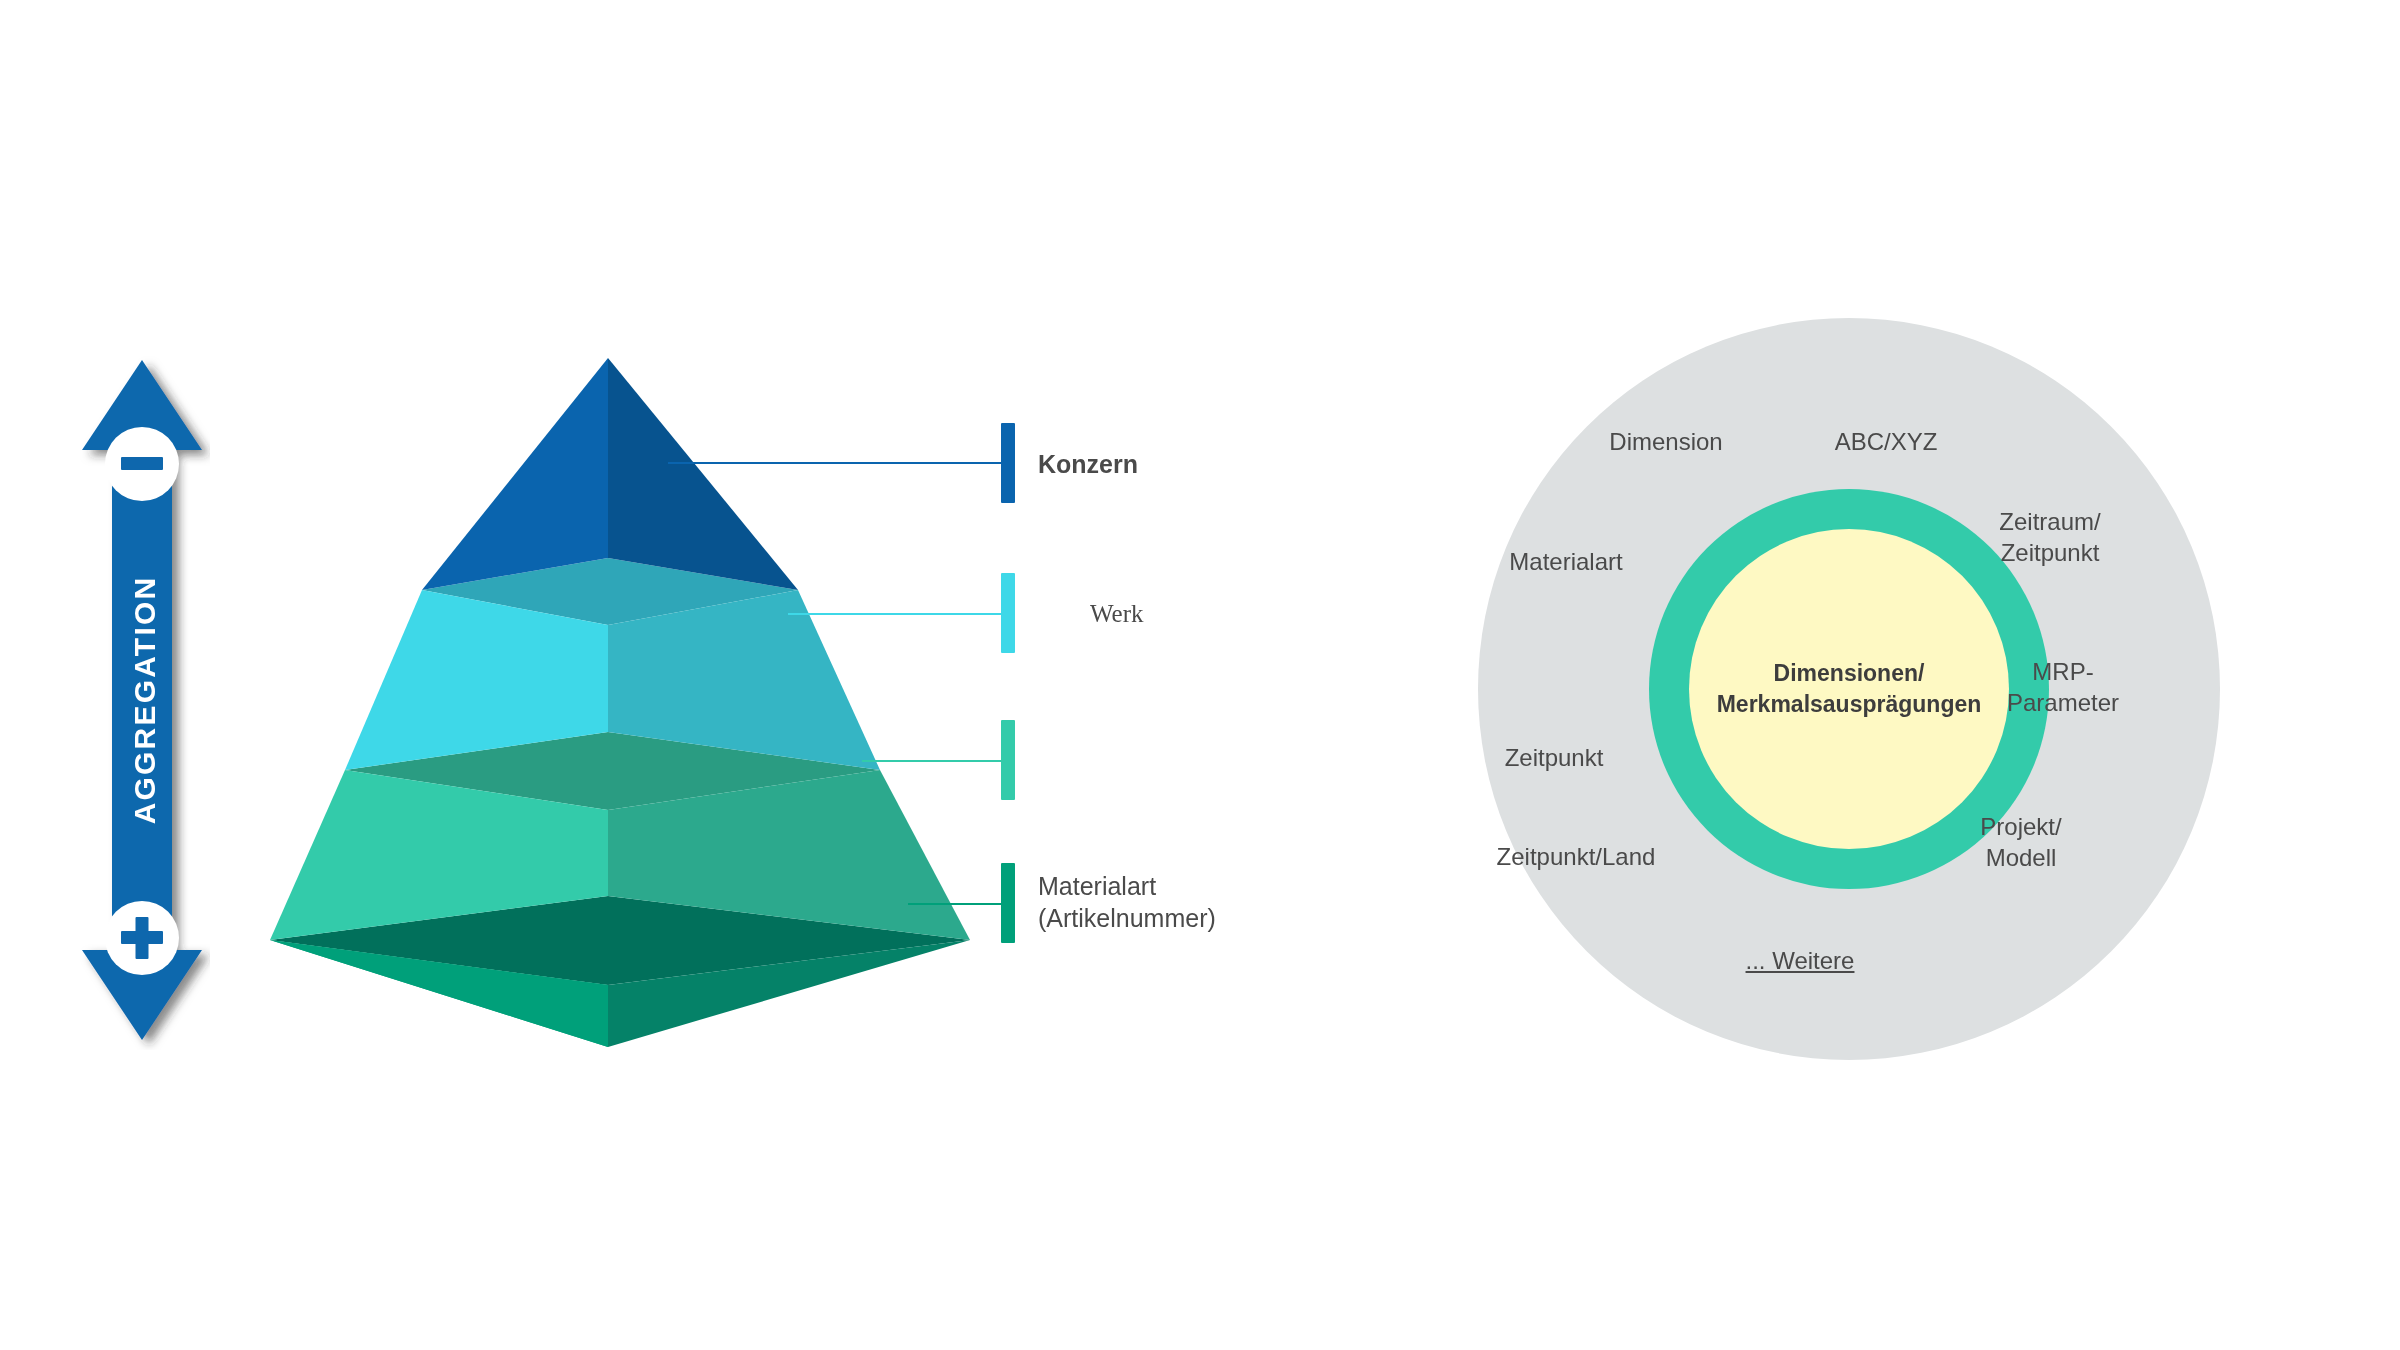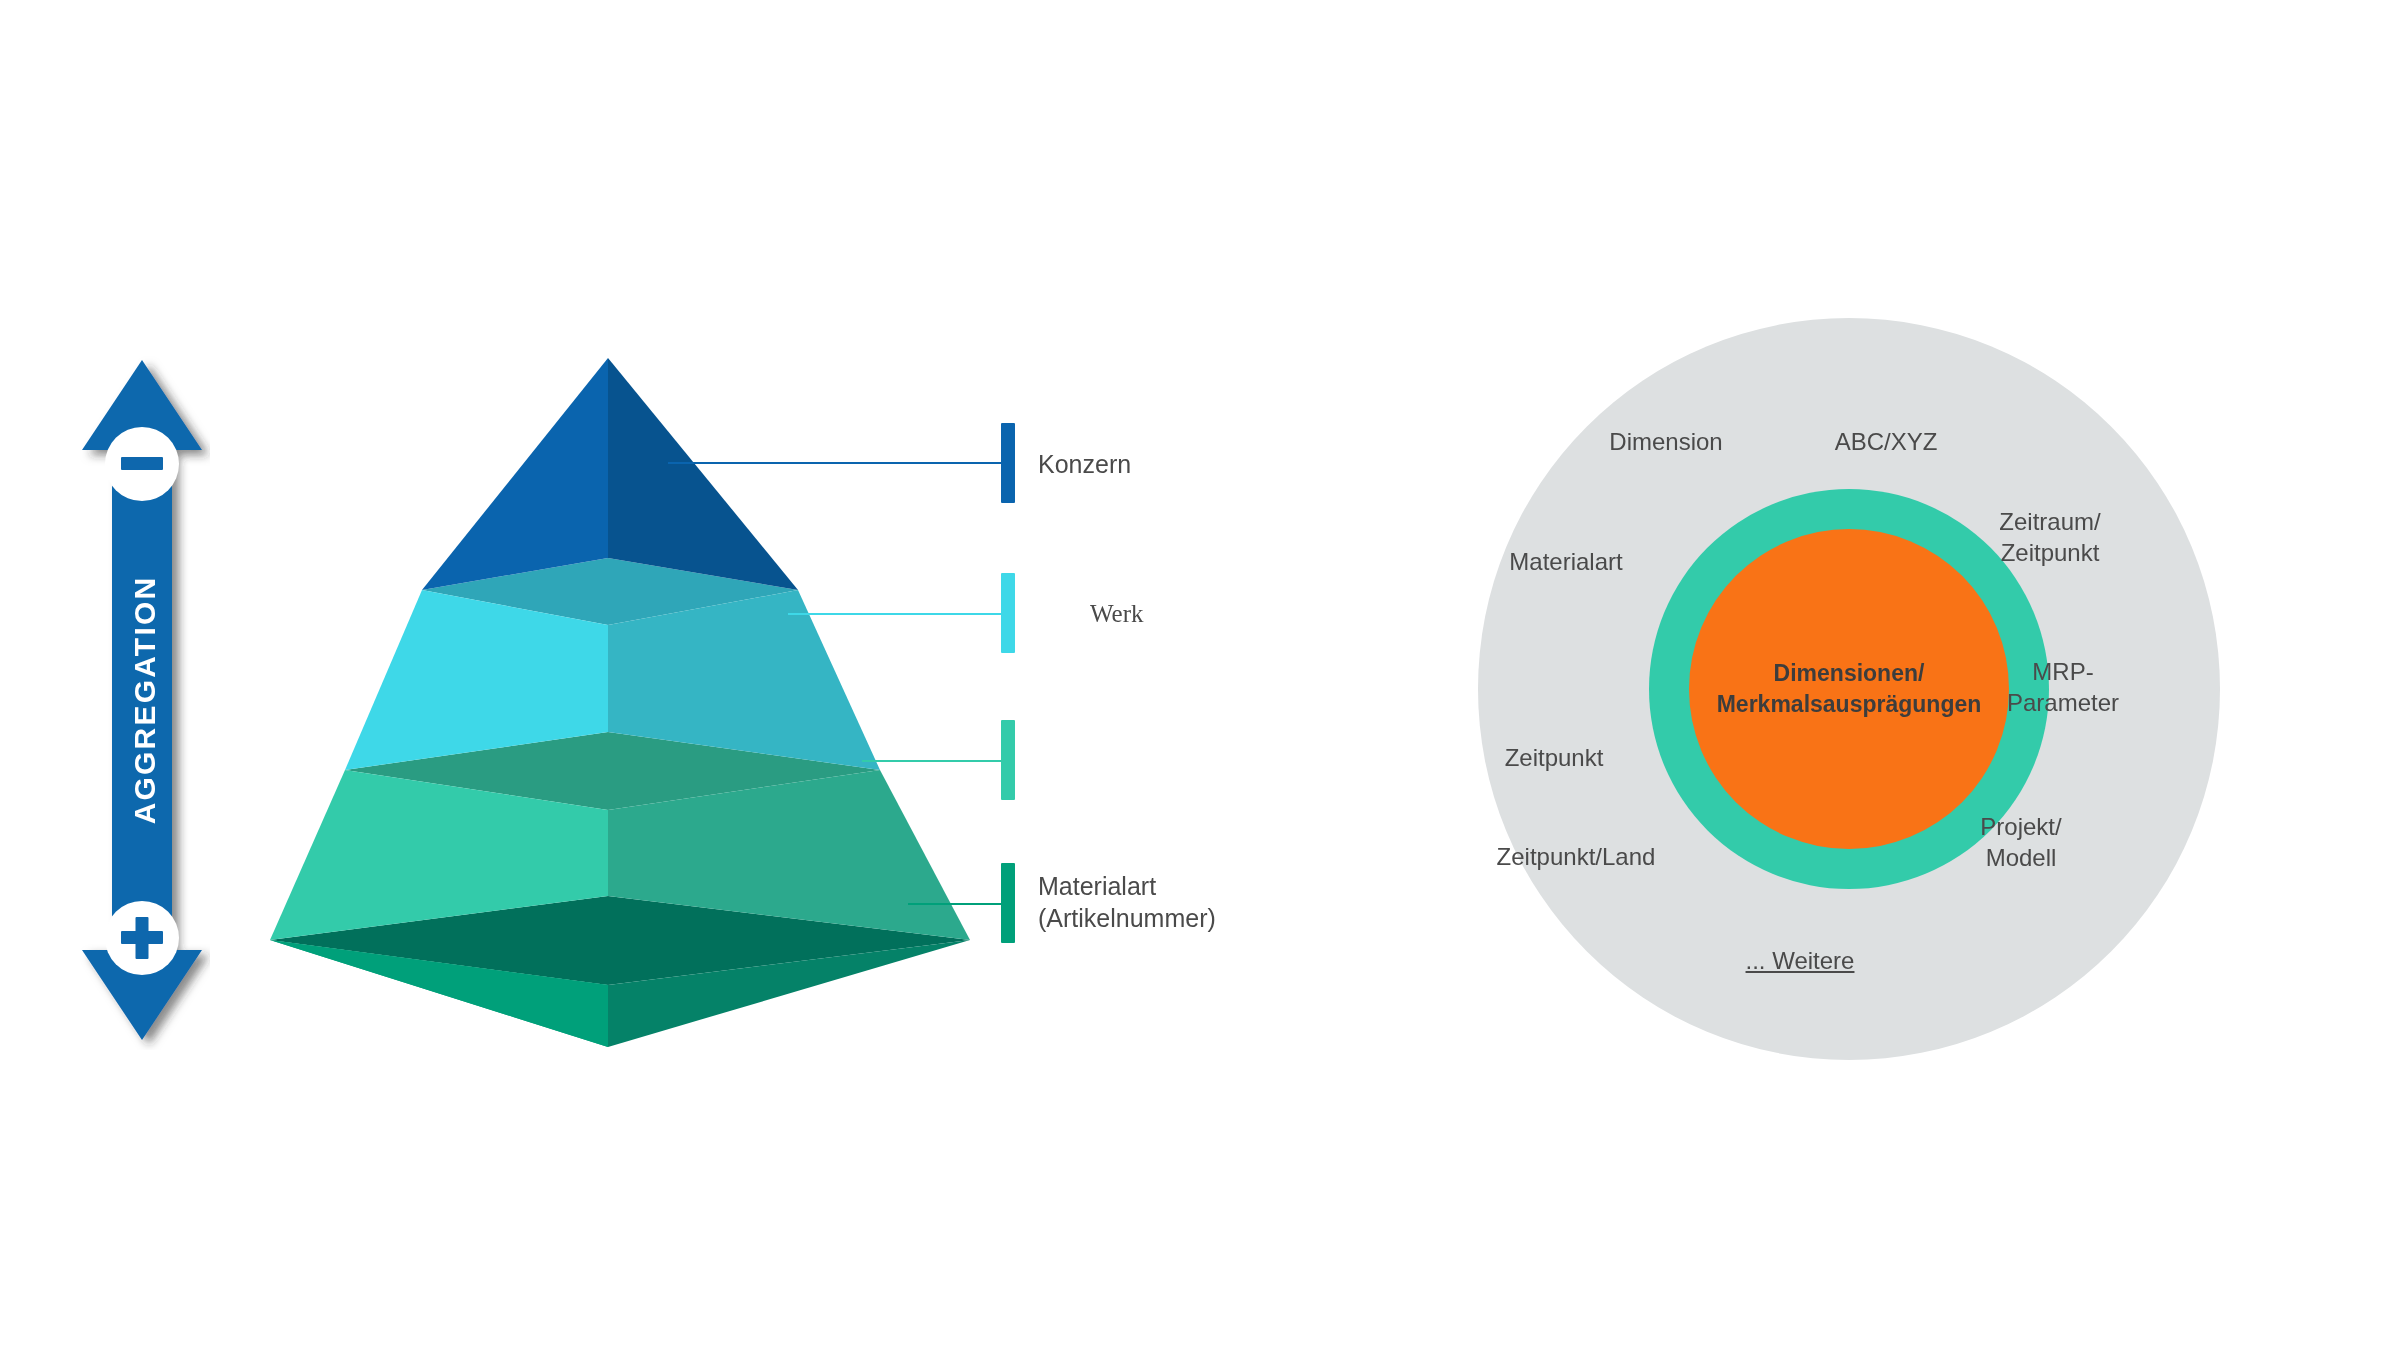"Konzern" div.tier-label { font-weight: none -> bold }
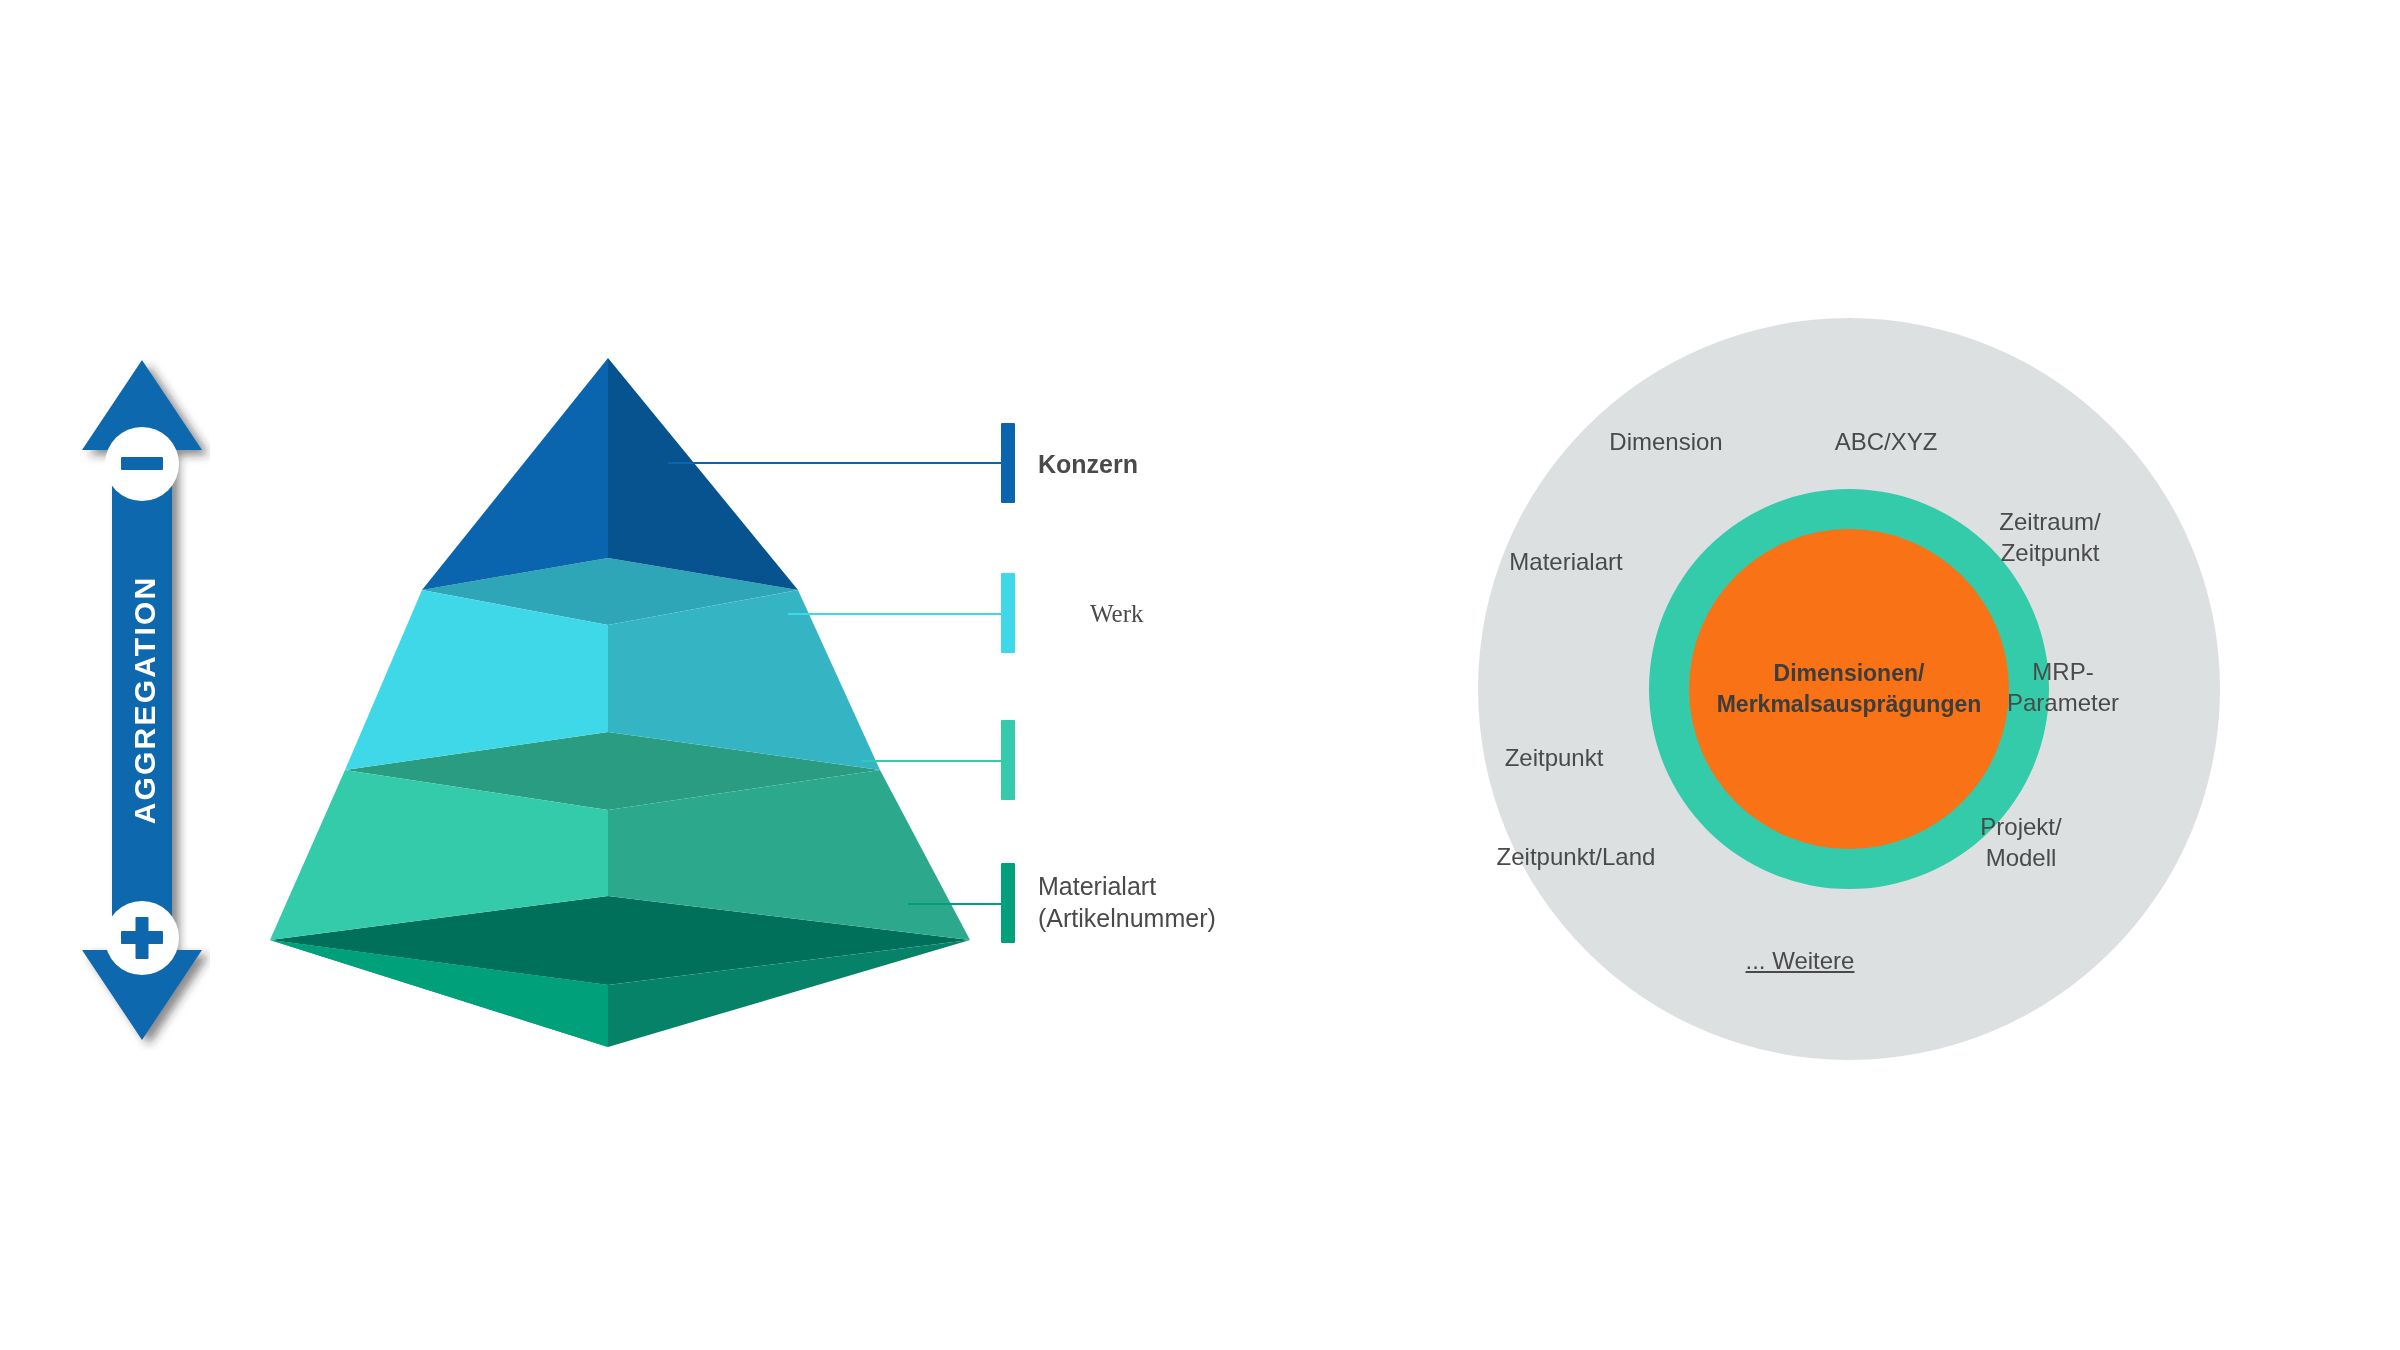"Dimensionen/" #inner-circle { background: #f97316 -> #fef9c3 }
